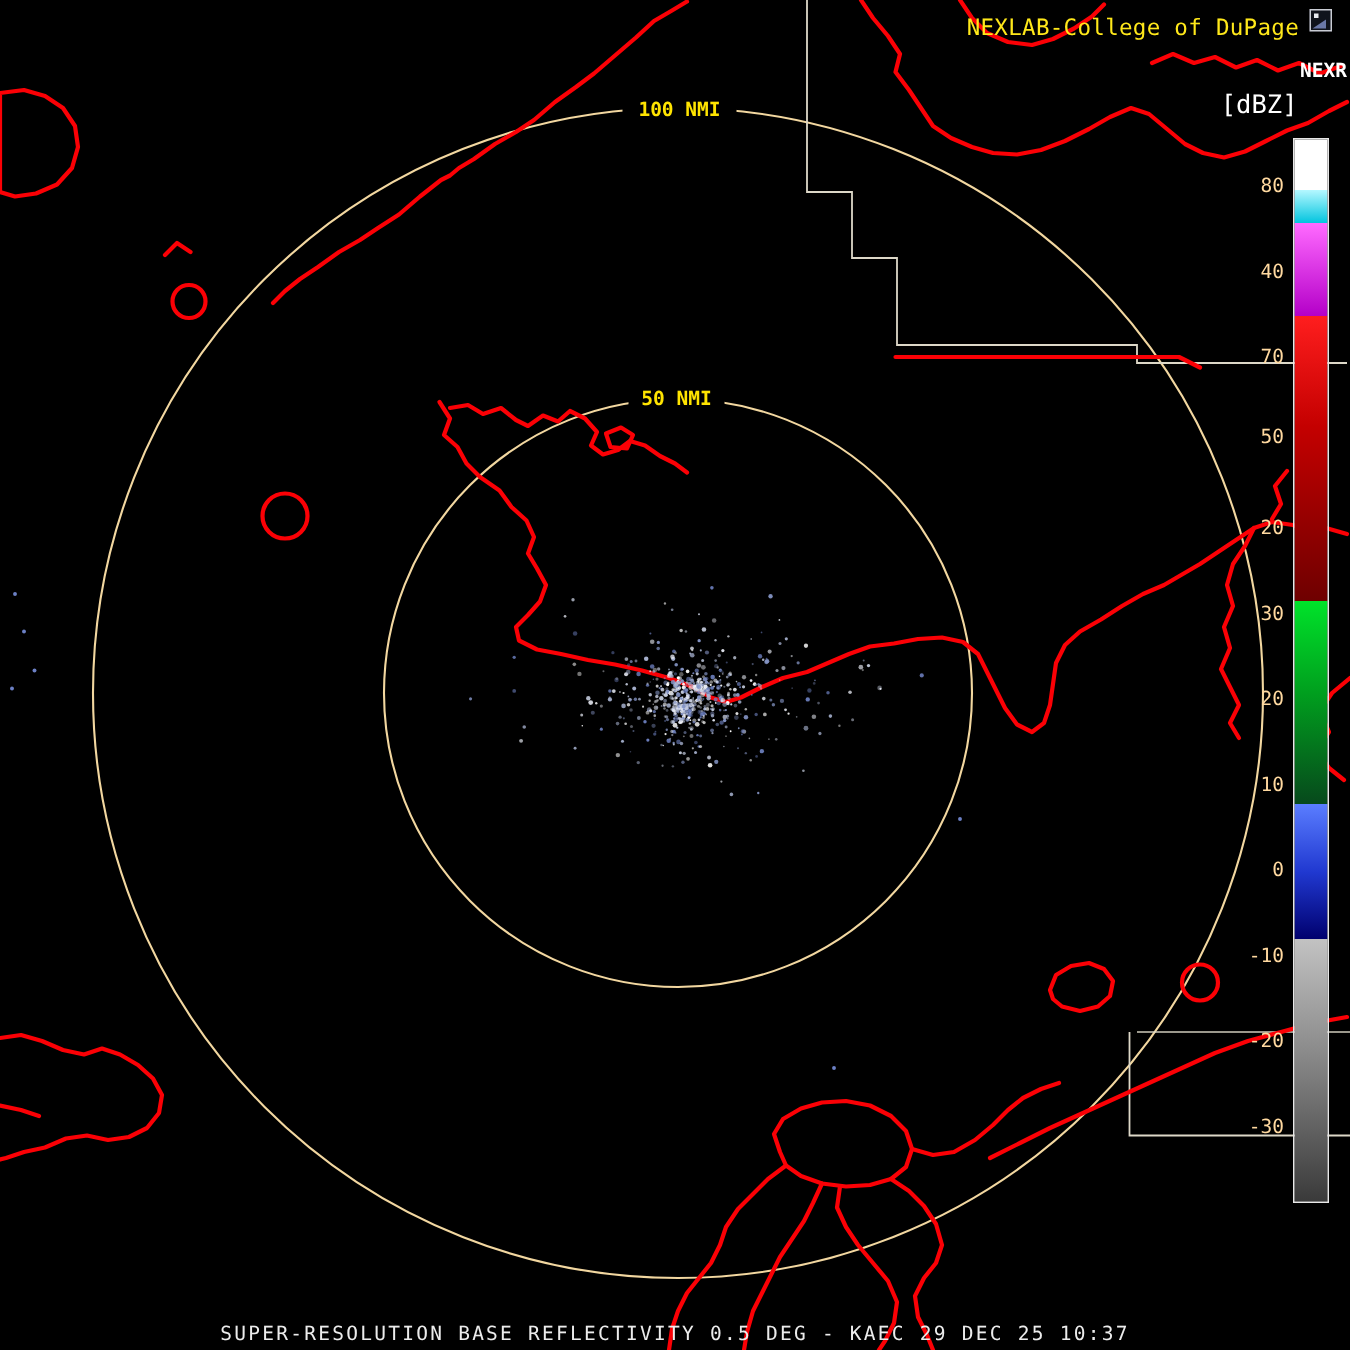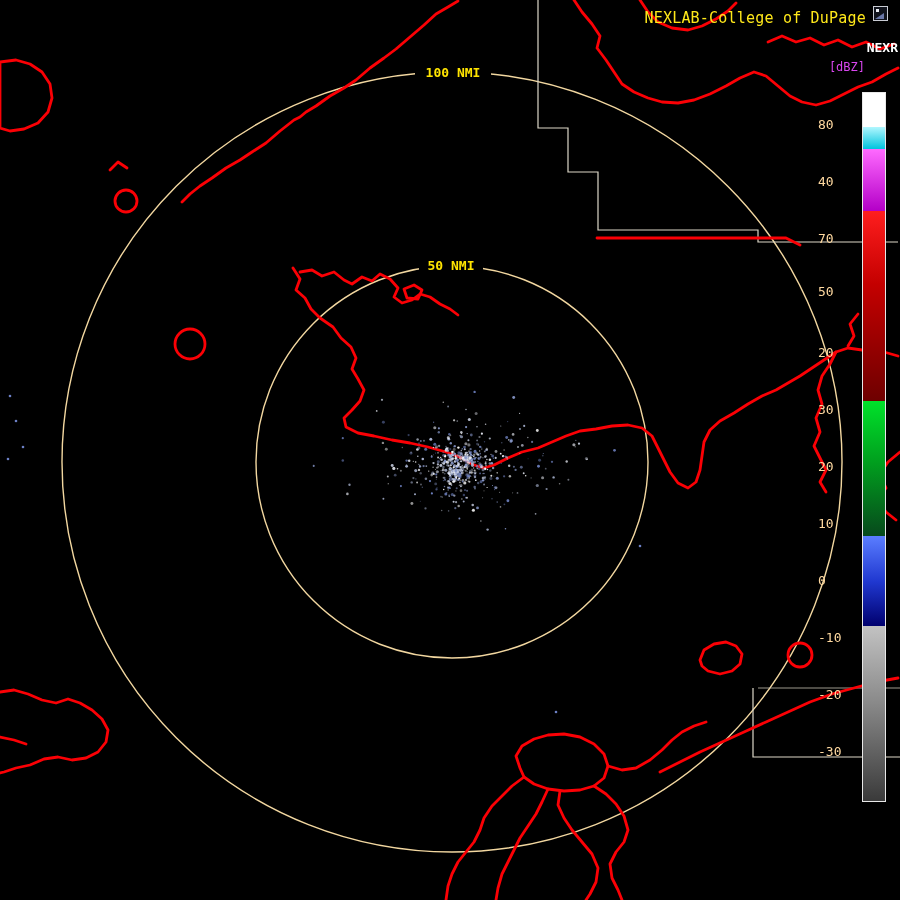"[dBZ]" .cb-units { color: #d946ef -> #ffffff; font-size: 12px -> 17px }
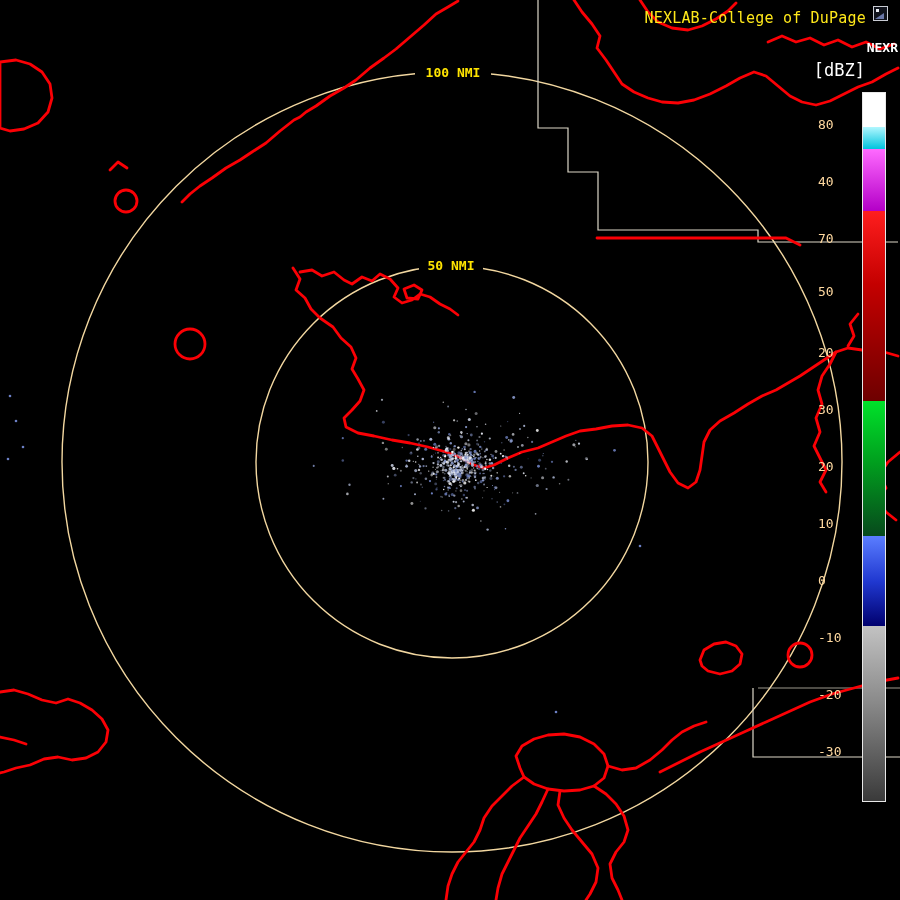"80" .cb-tick { text-align: left -> right }
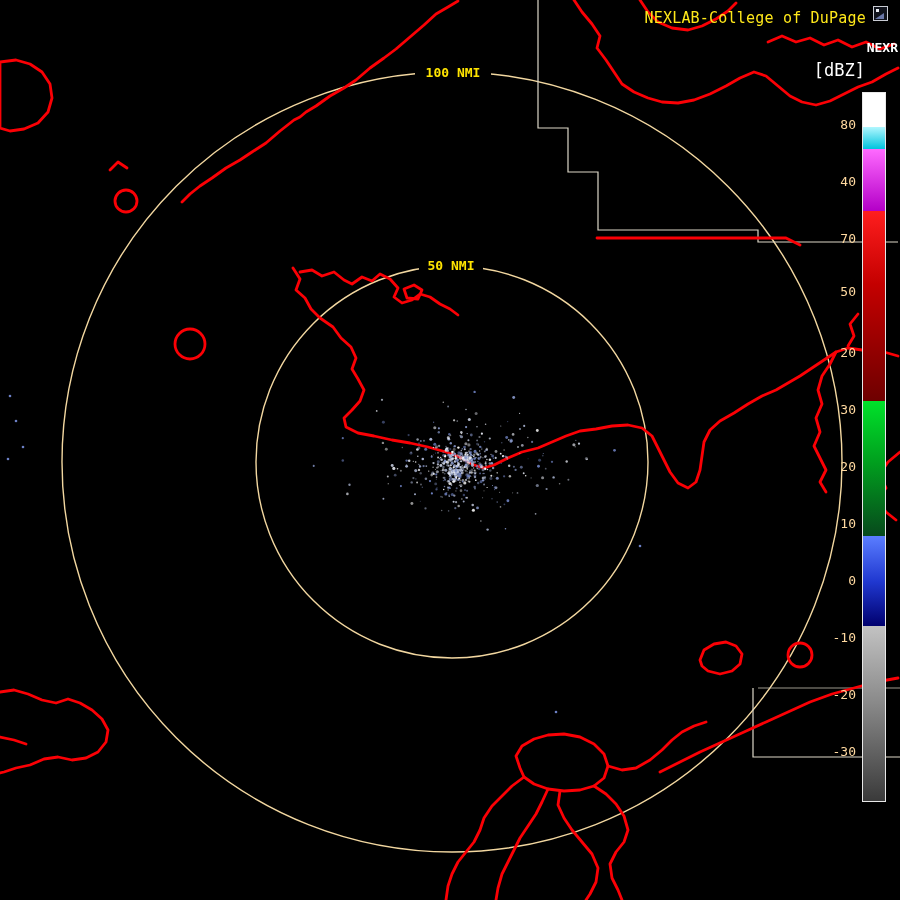"SUPER-RESOLUTION BASE REFLECTIVITY 0.5" div.statusbar { html: none -> <div>SUPER-RESOLUTION BASE REFLECTIVITY 0.5 DEG - KAEC 29 DEC 25 10:37</div> }
